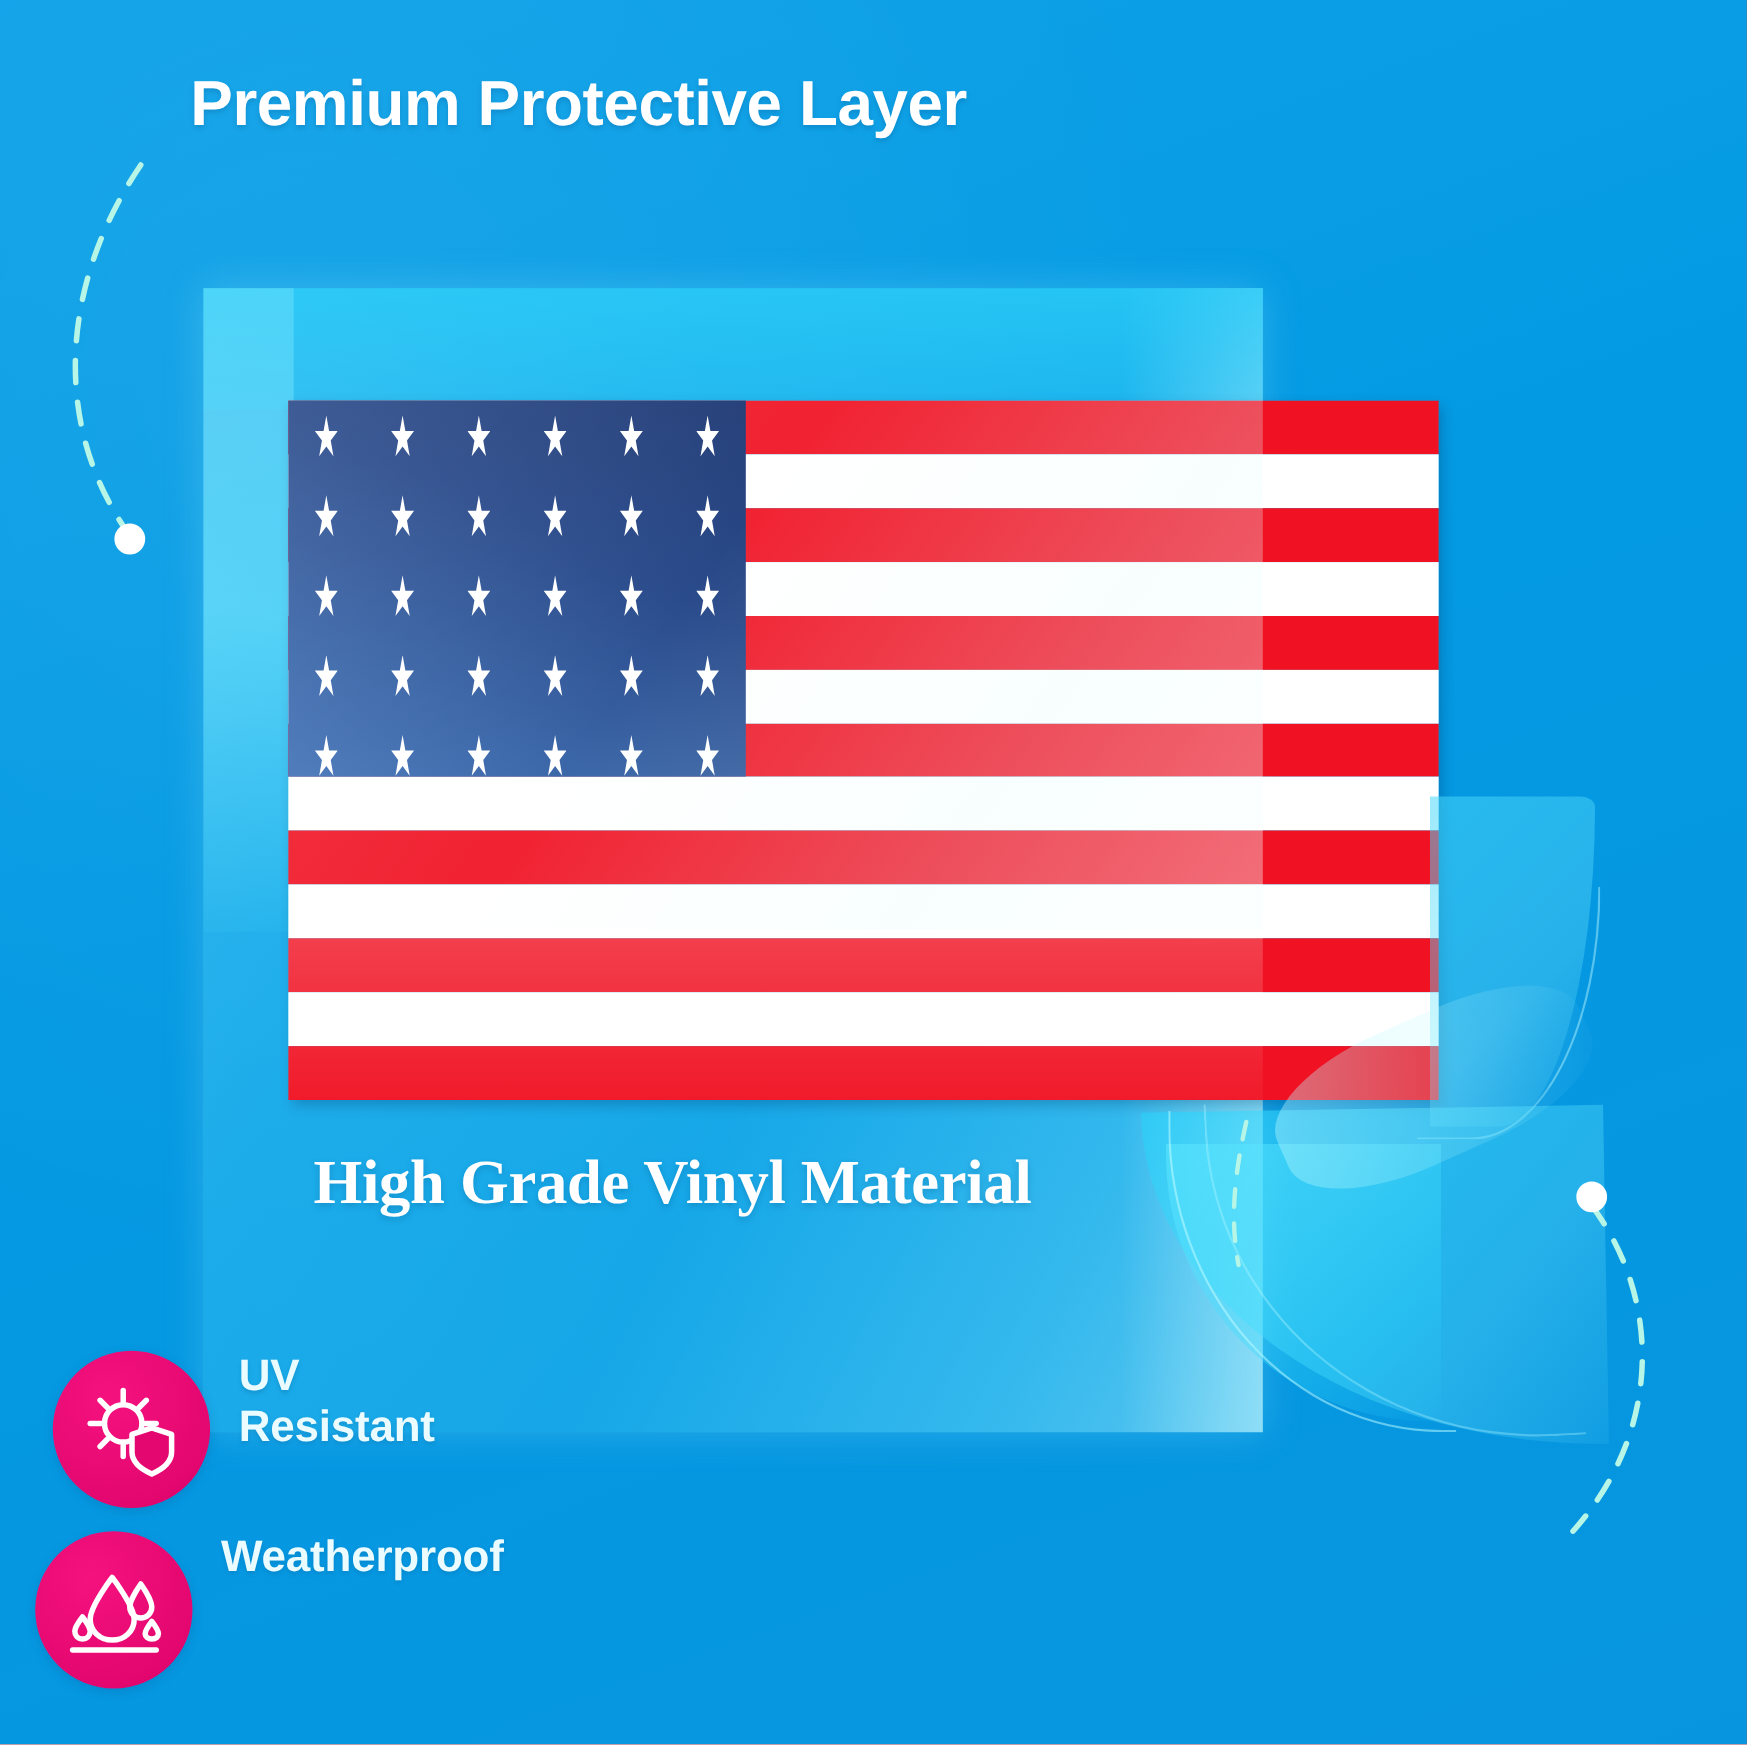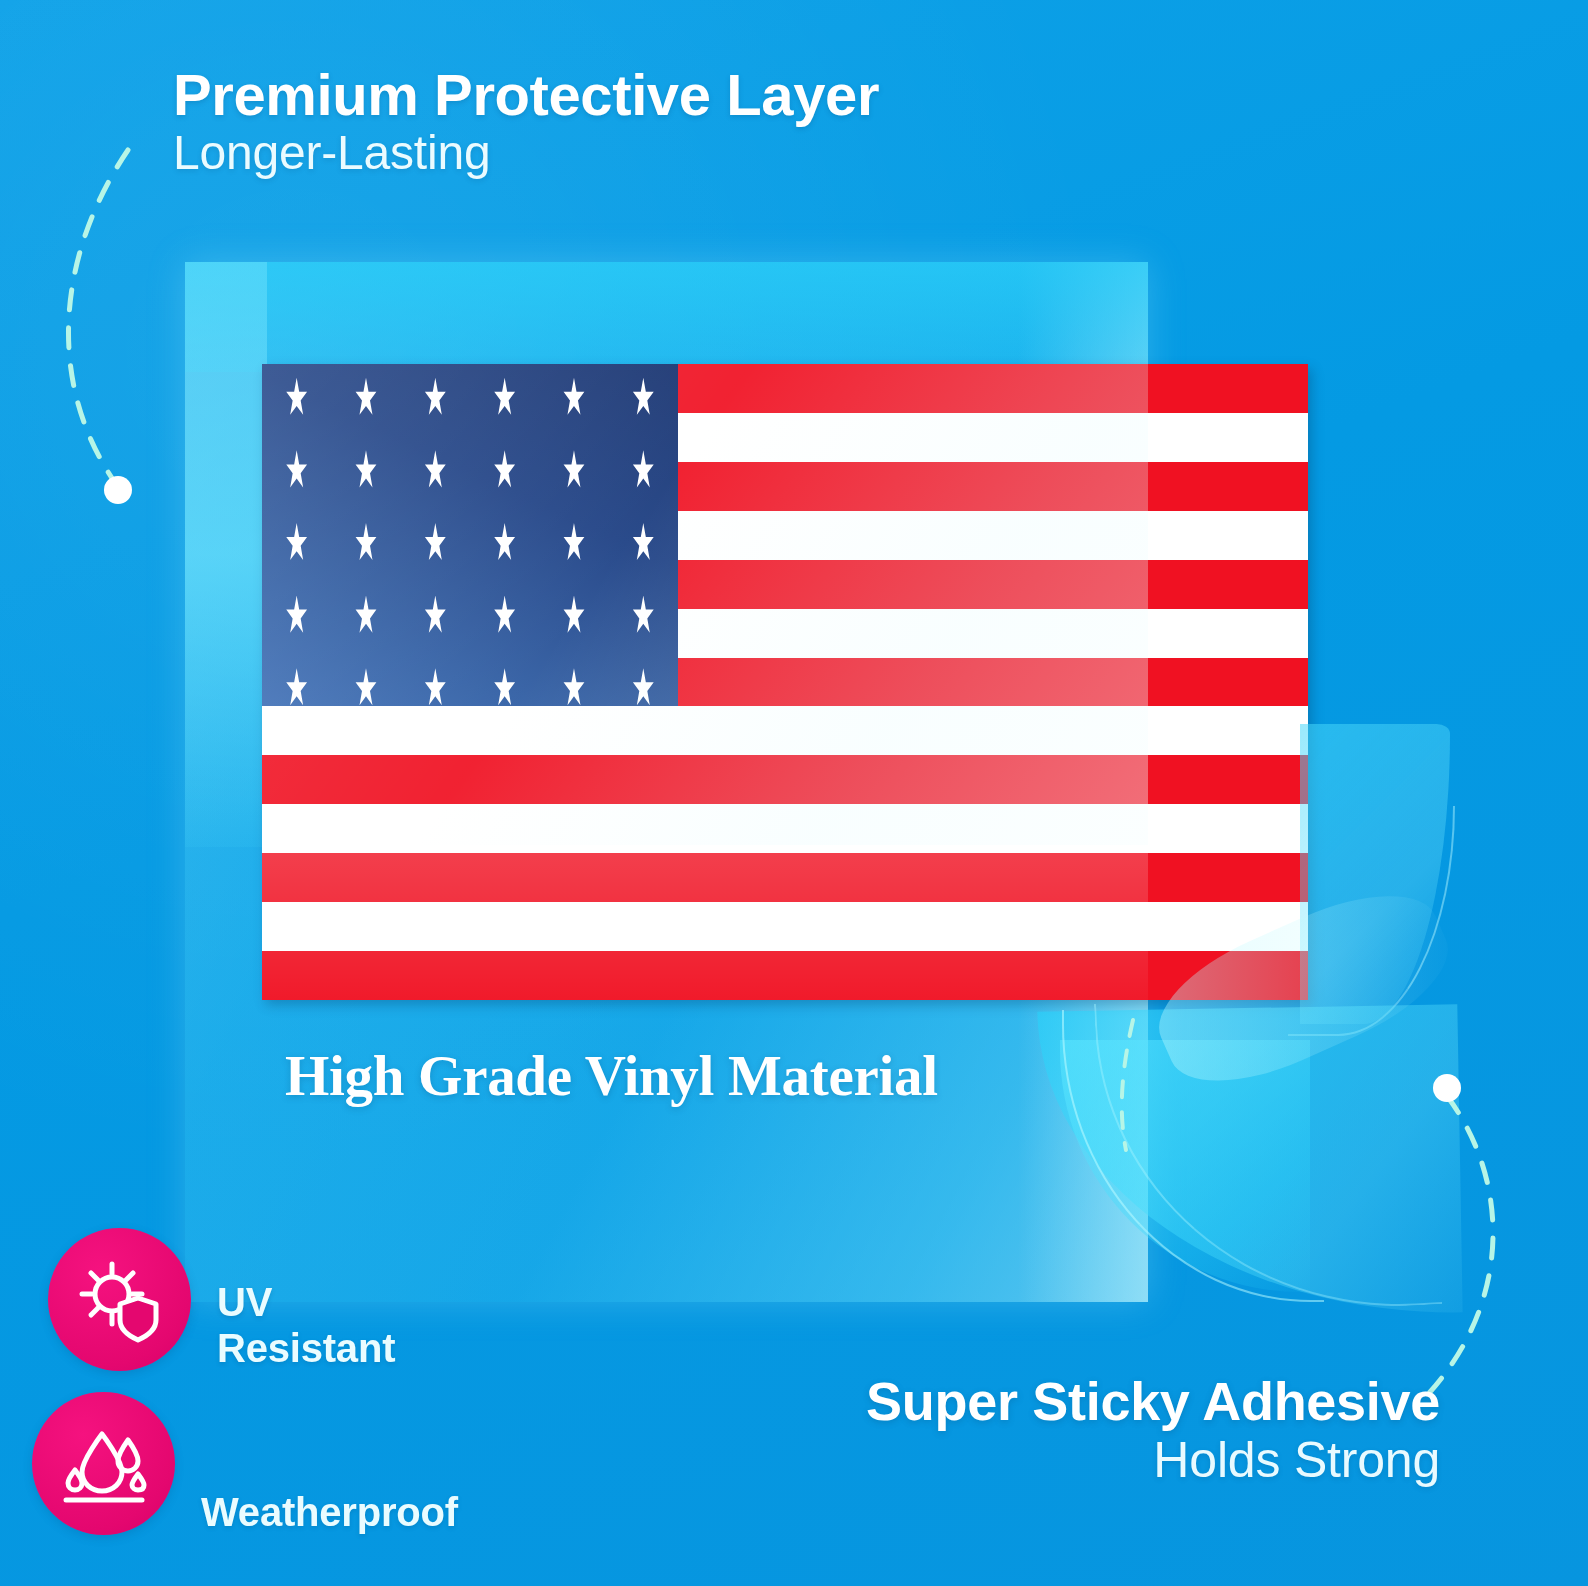"Longer-Lasting" div.headline-sub { html: <div>Longer-Lasting</div> -> none }
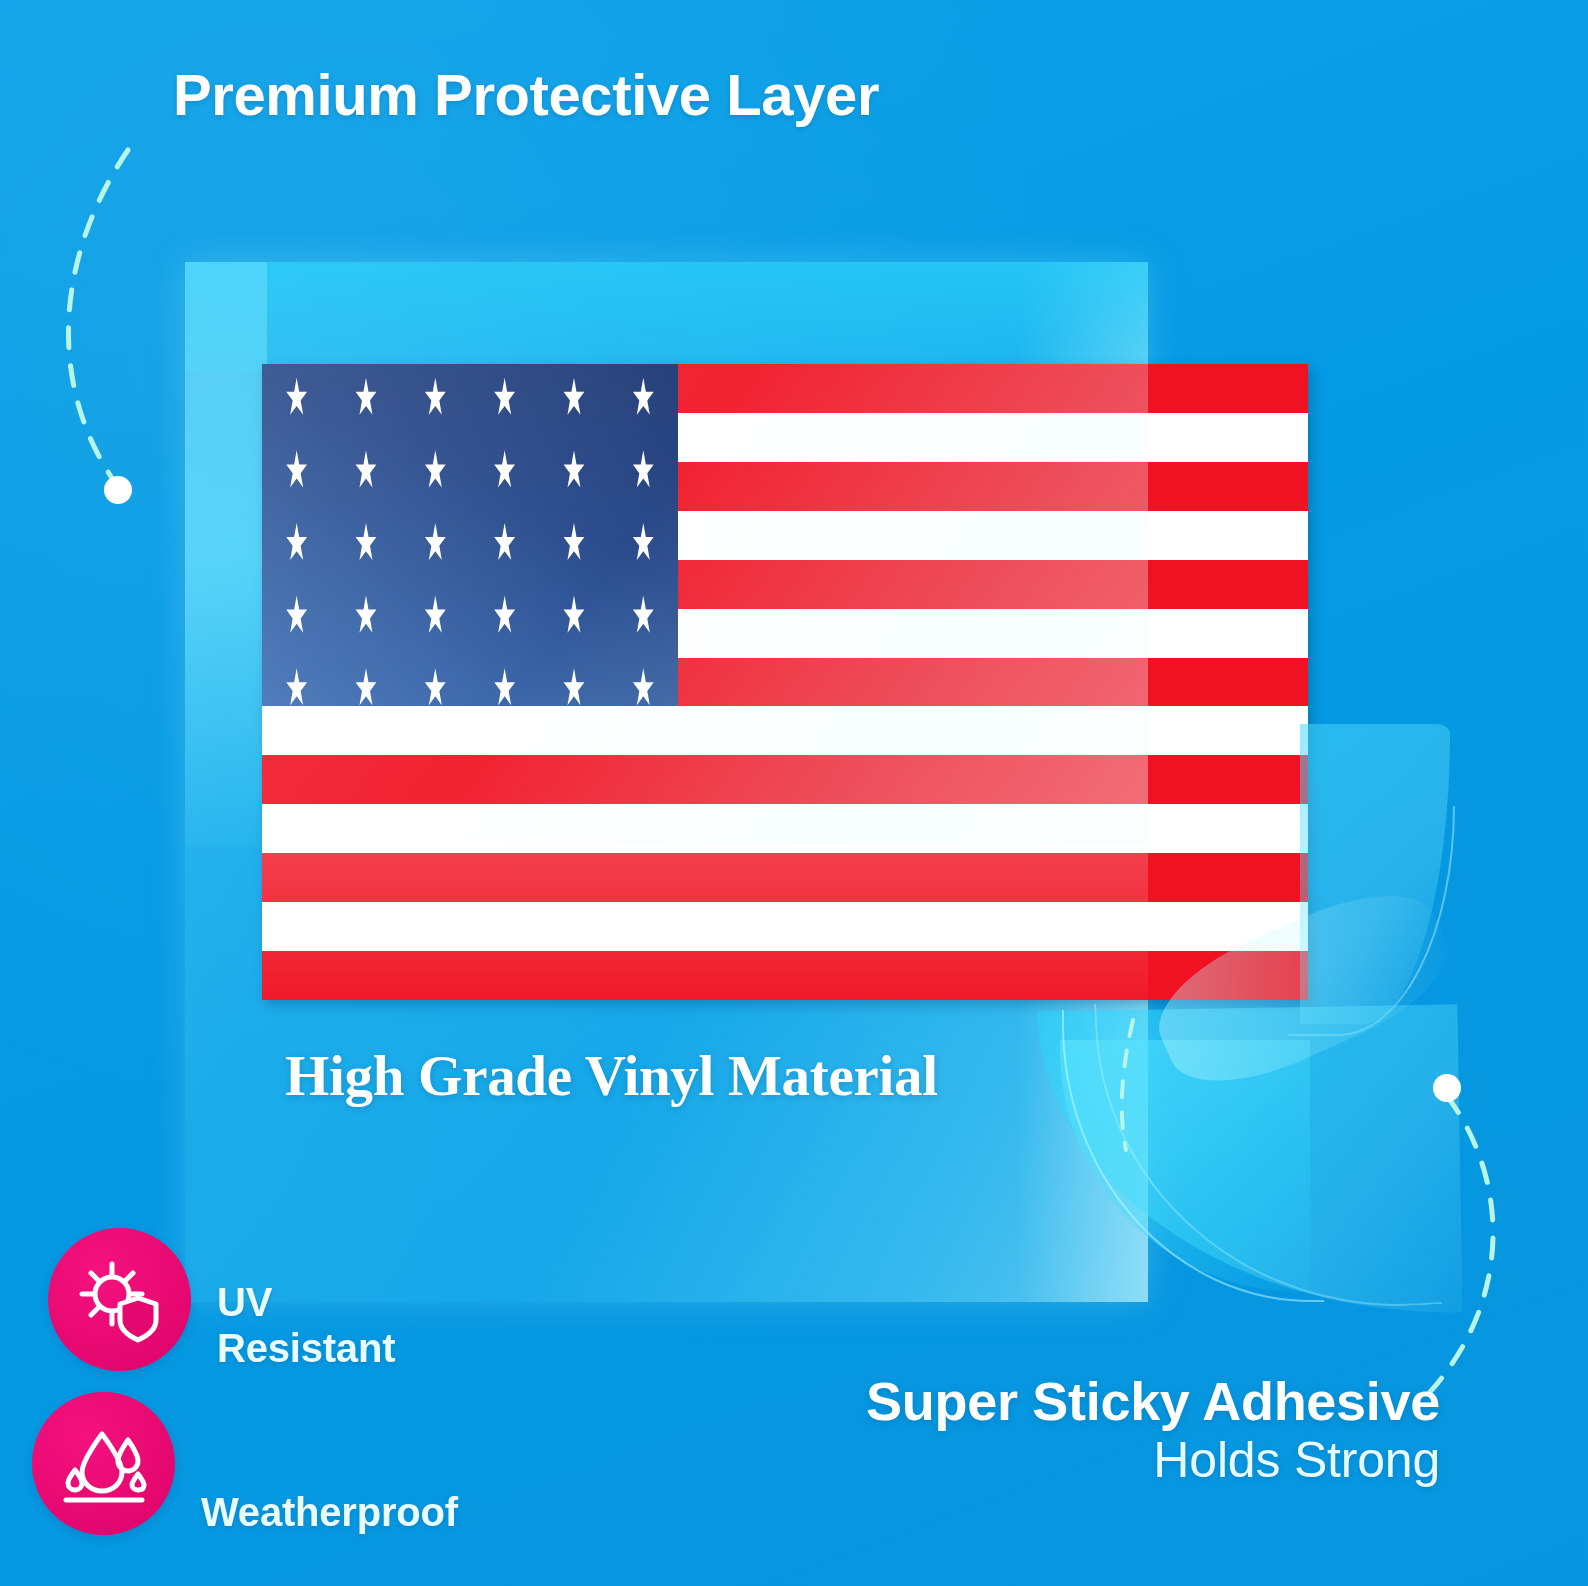"UV" .badge-row { align-items: flex-end -> flex-start }
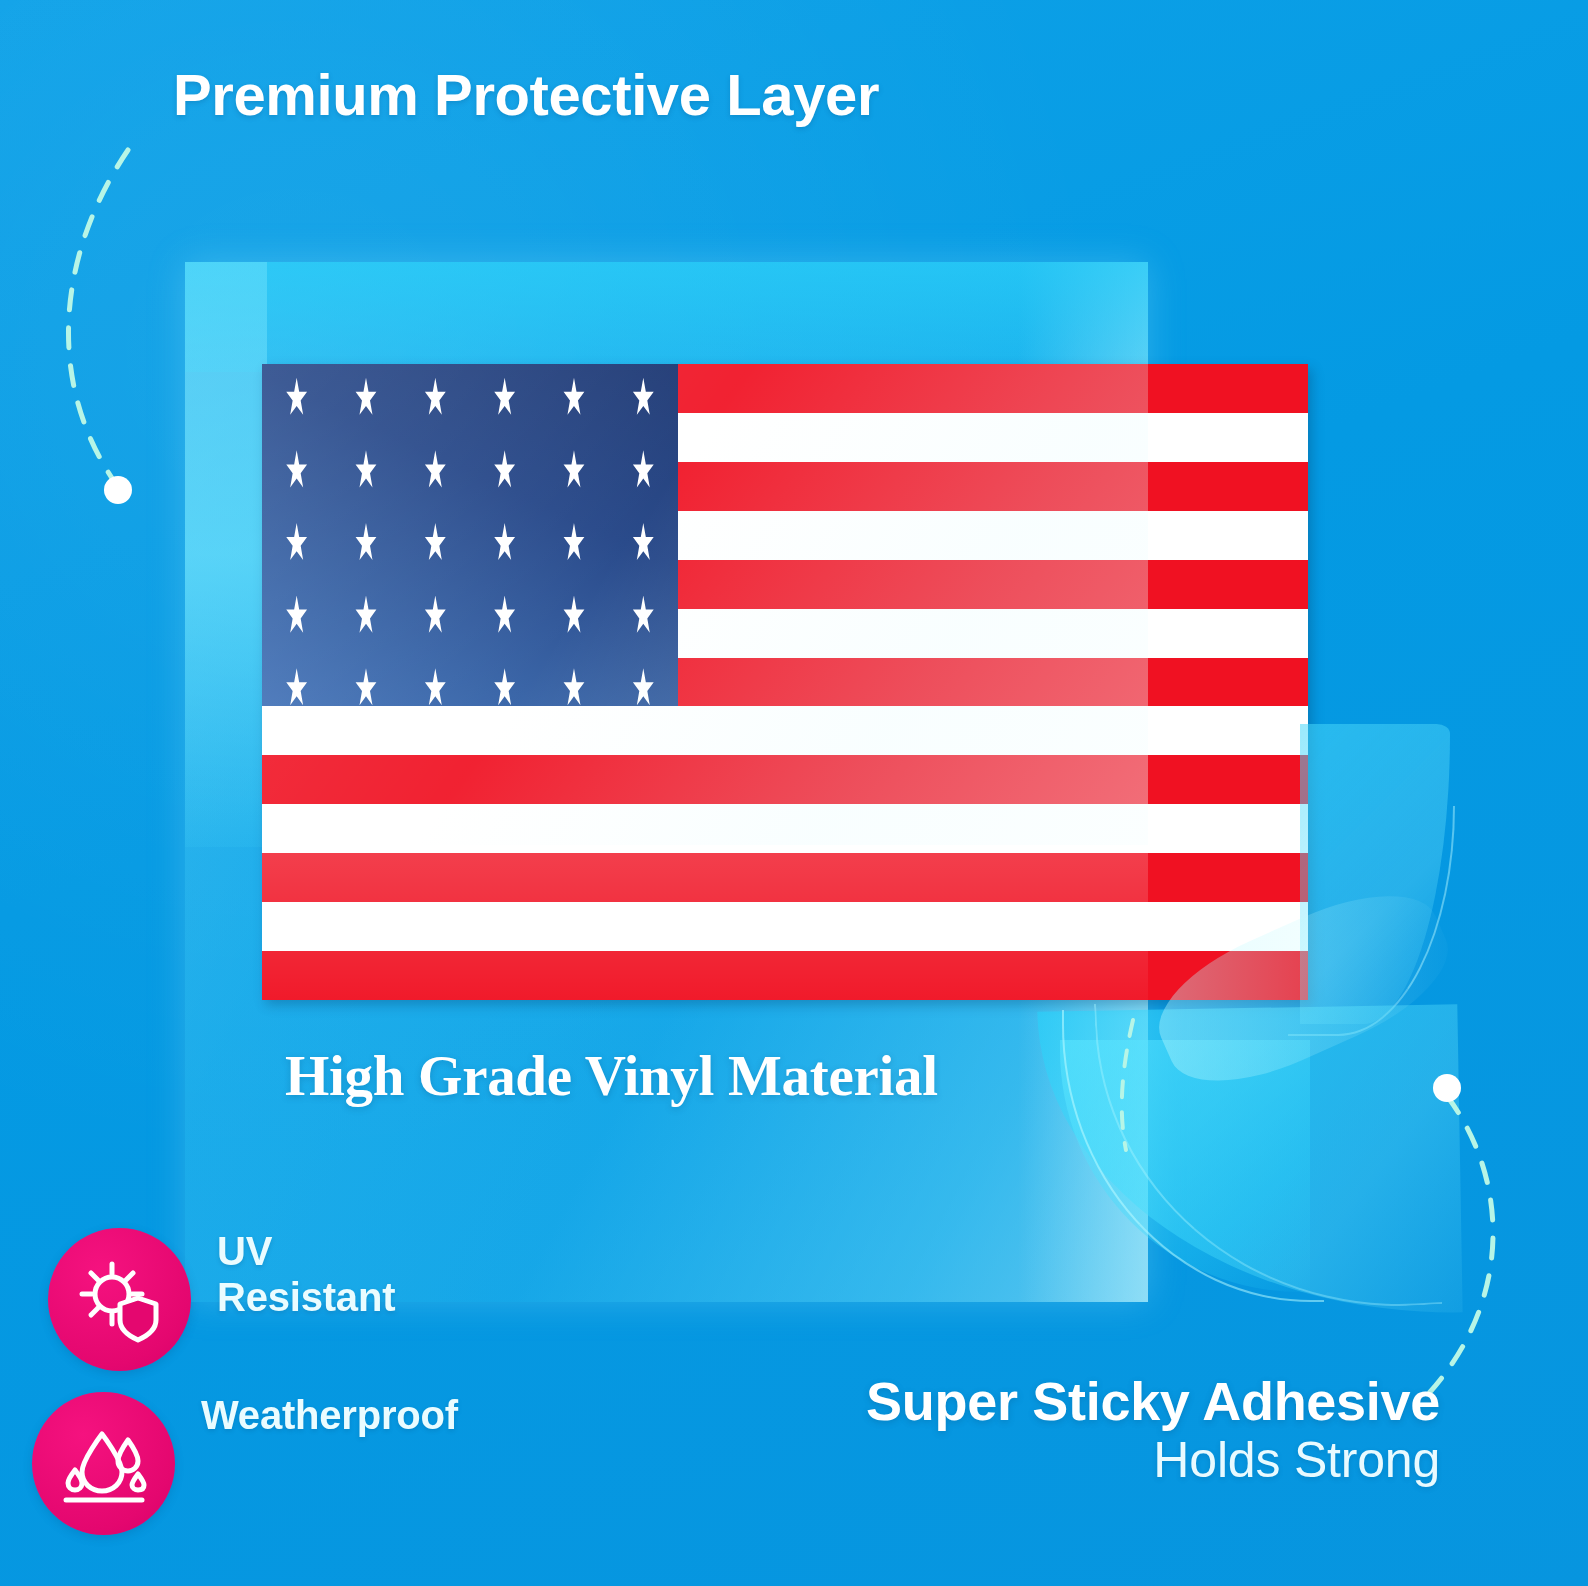"Super Sticky Adhesive" div.bottom-right-block { html: <div> <div>Super Sticky Adhesive</div> <div>Holds Strong</div> </div> -> none }
